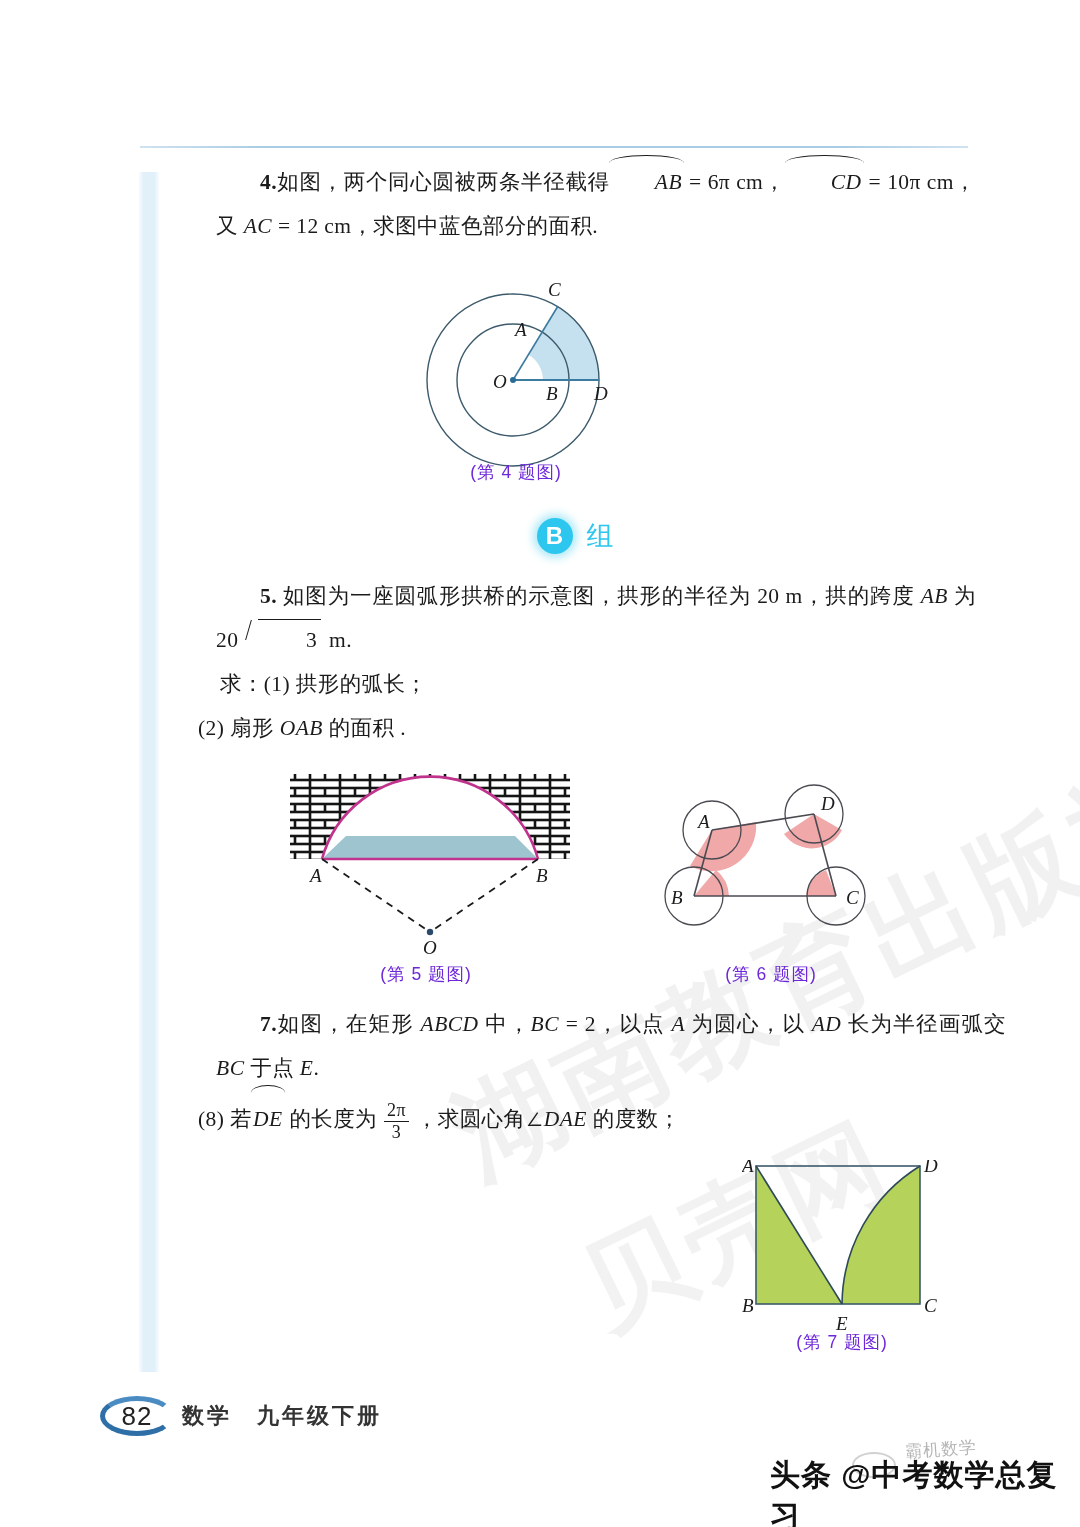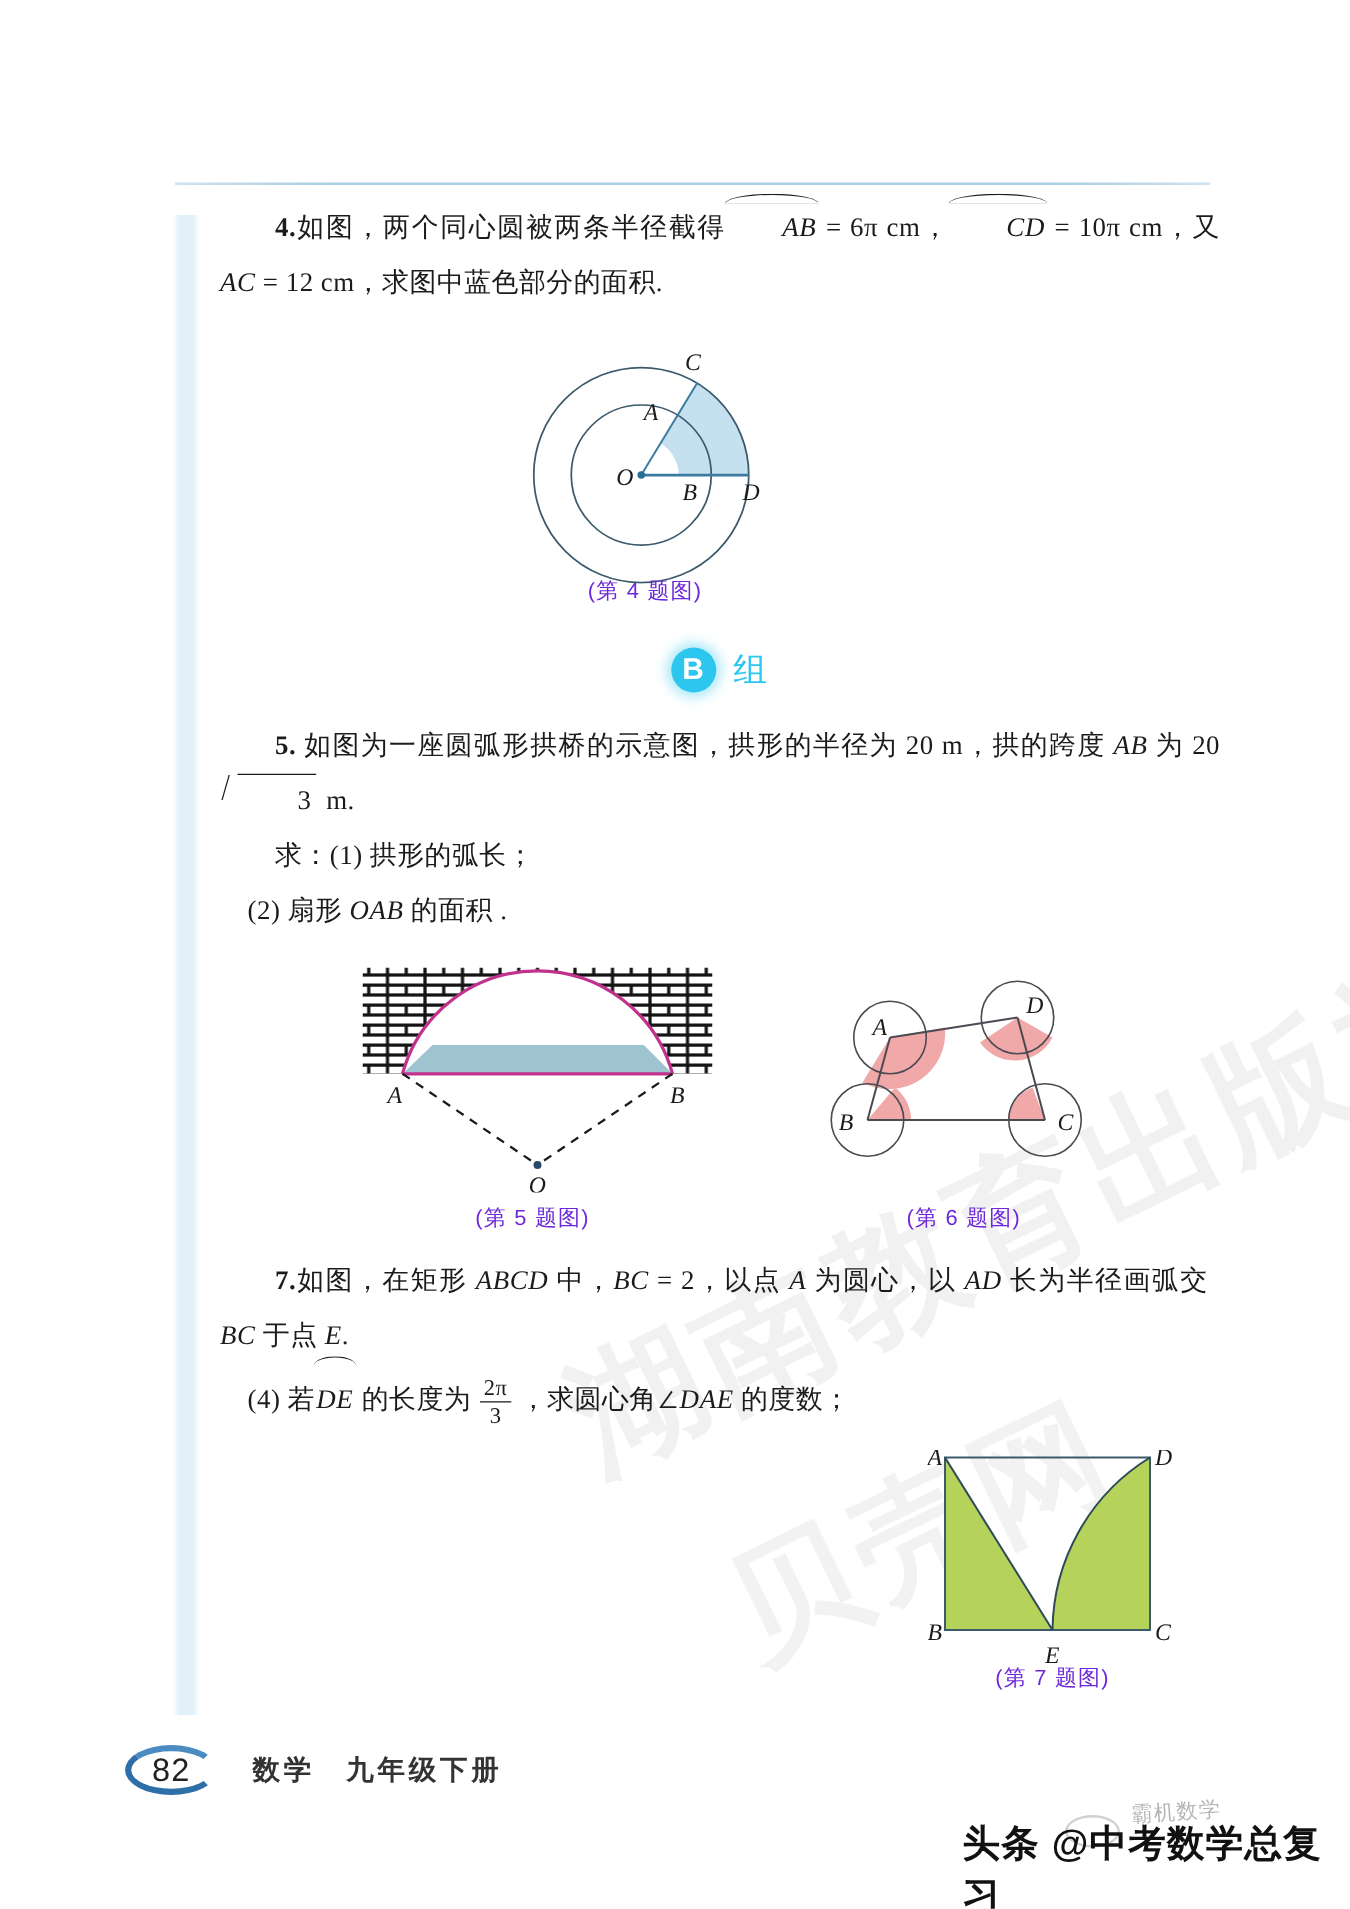"4.如图，两个同心圆被两条半径截得 AB = 6π cm，" .indent { margin-left: none -> 40px }
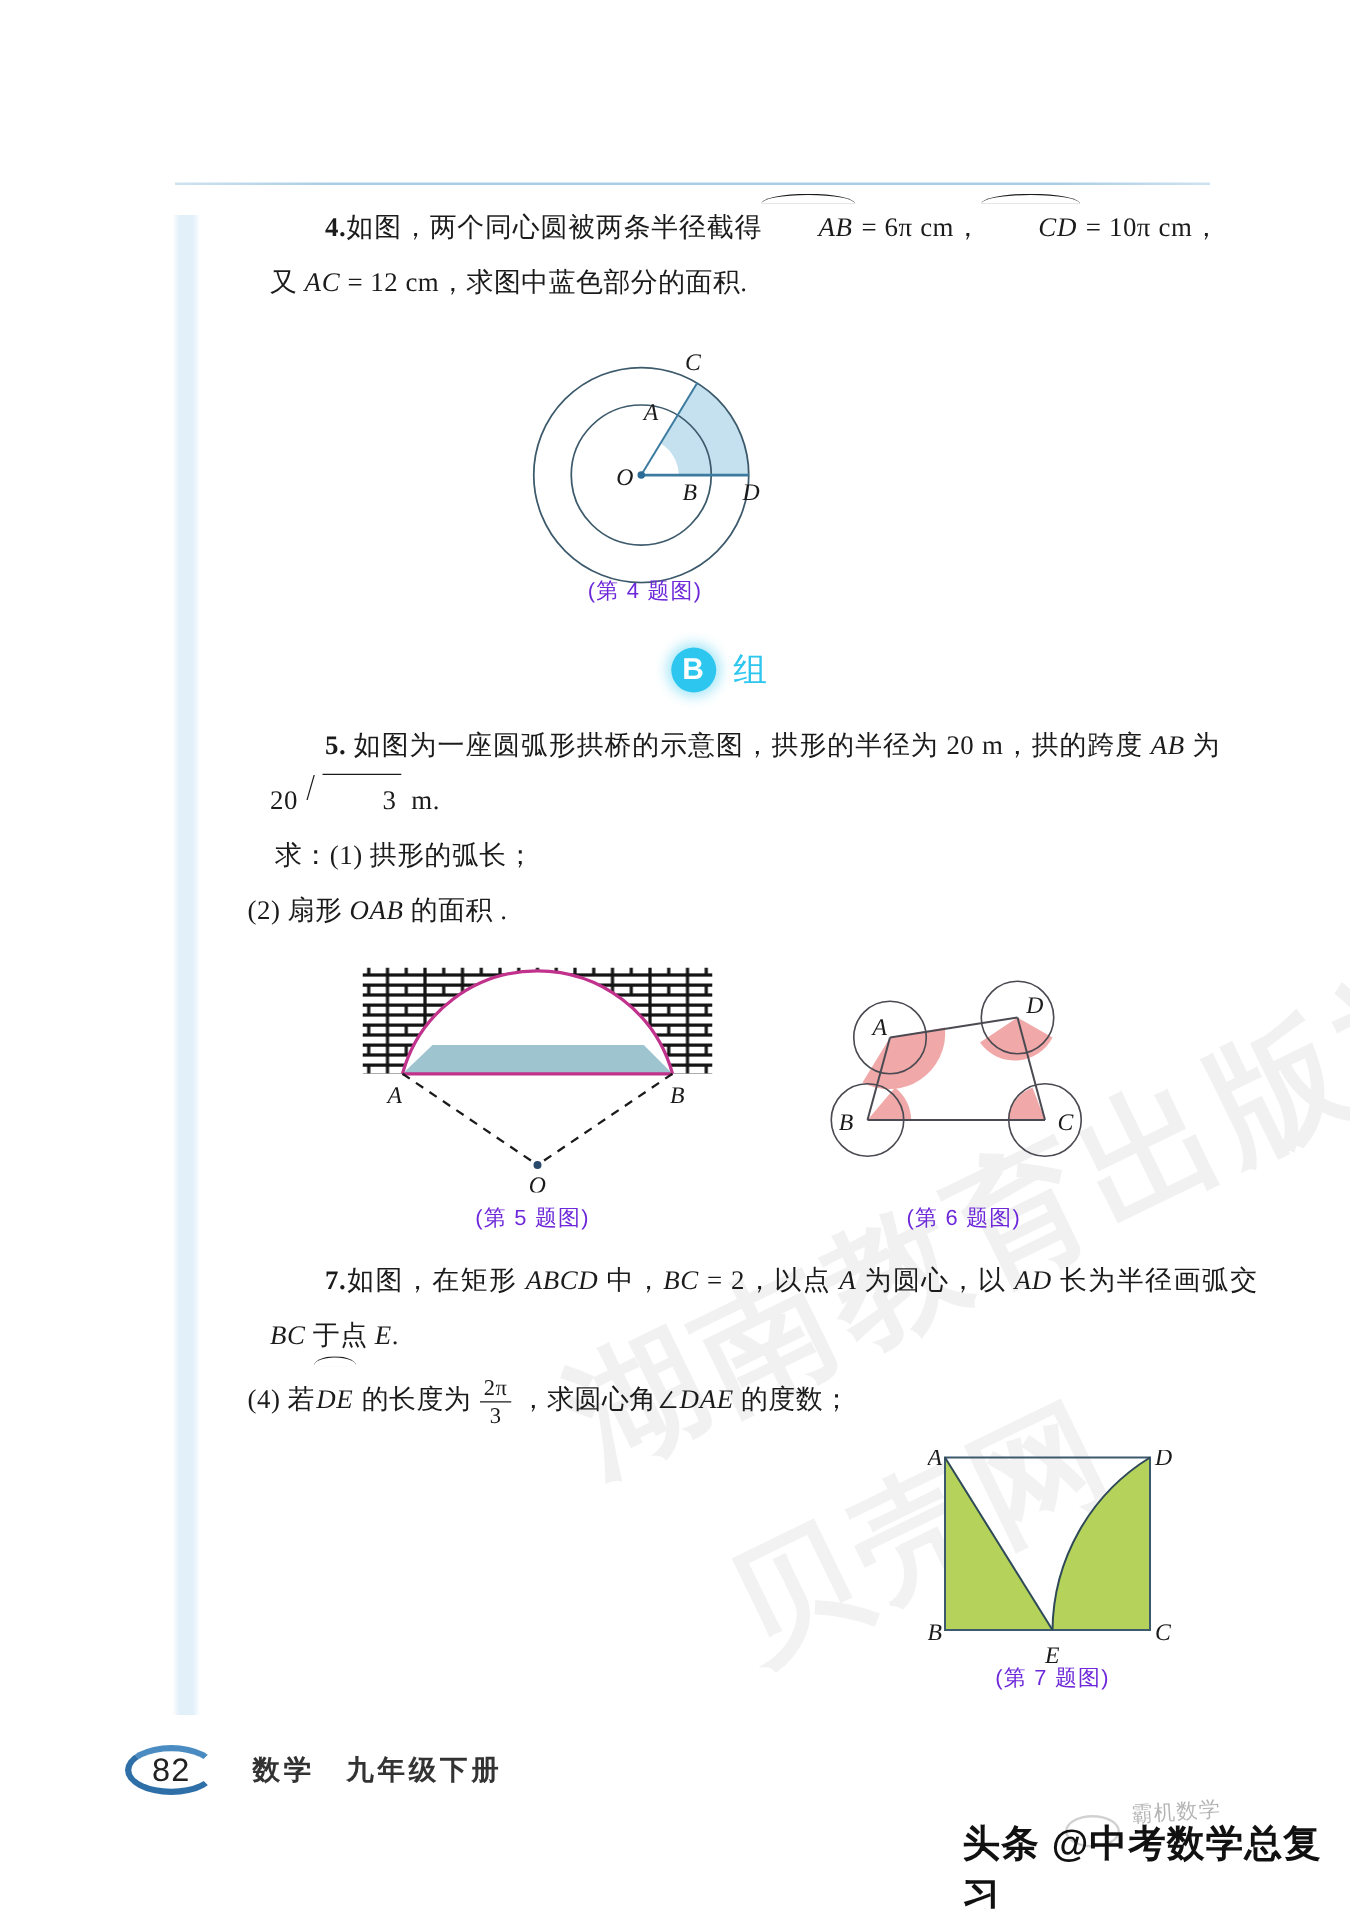"(4) 若" span { text: 4 -> 8 }
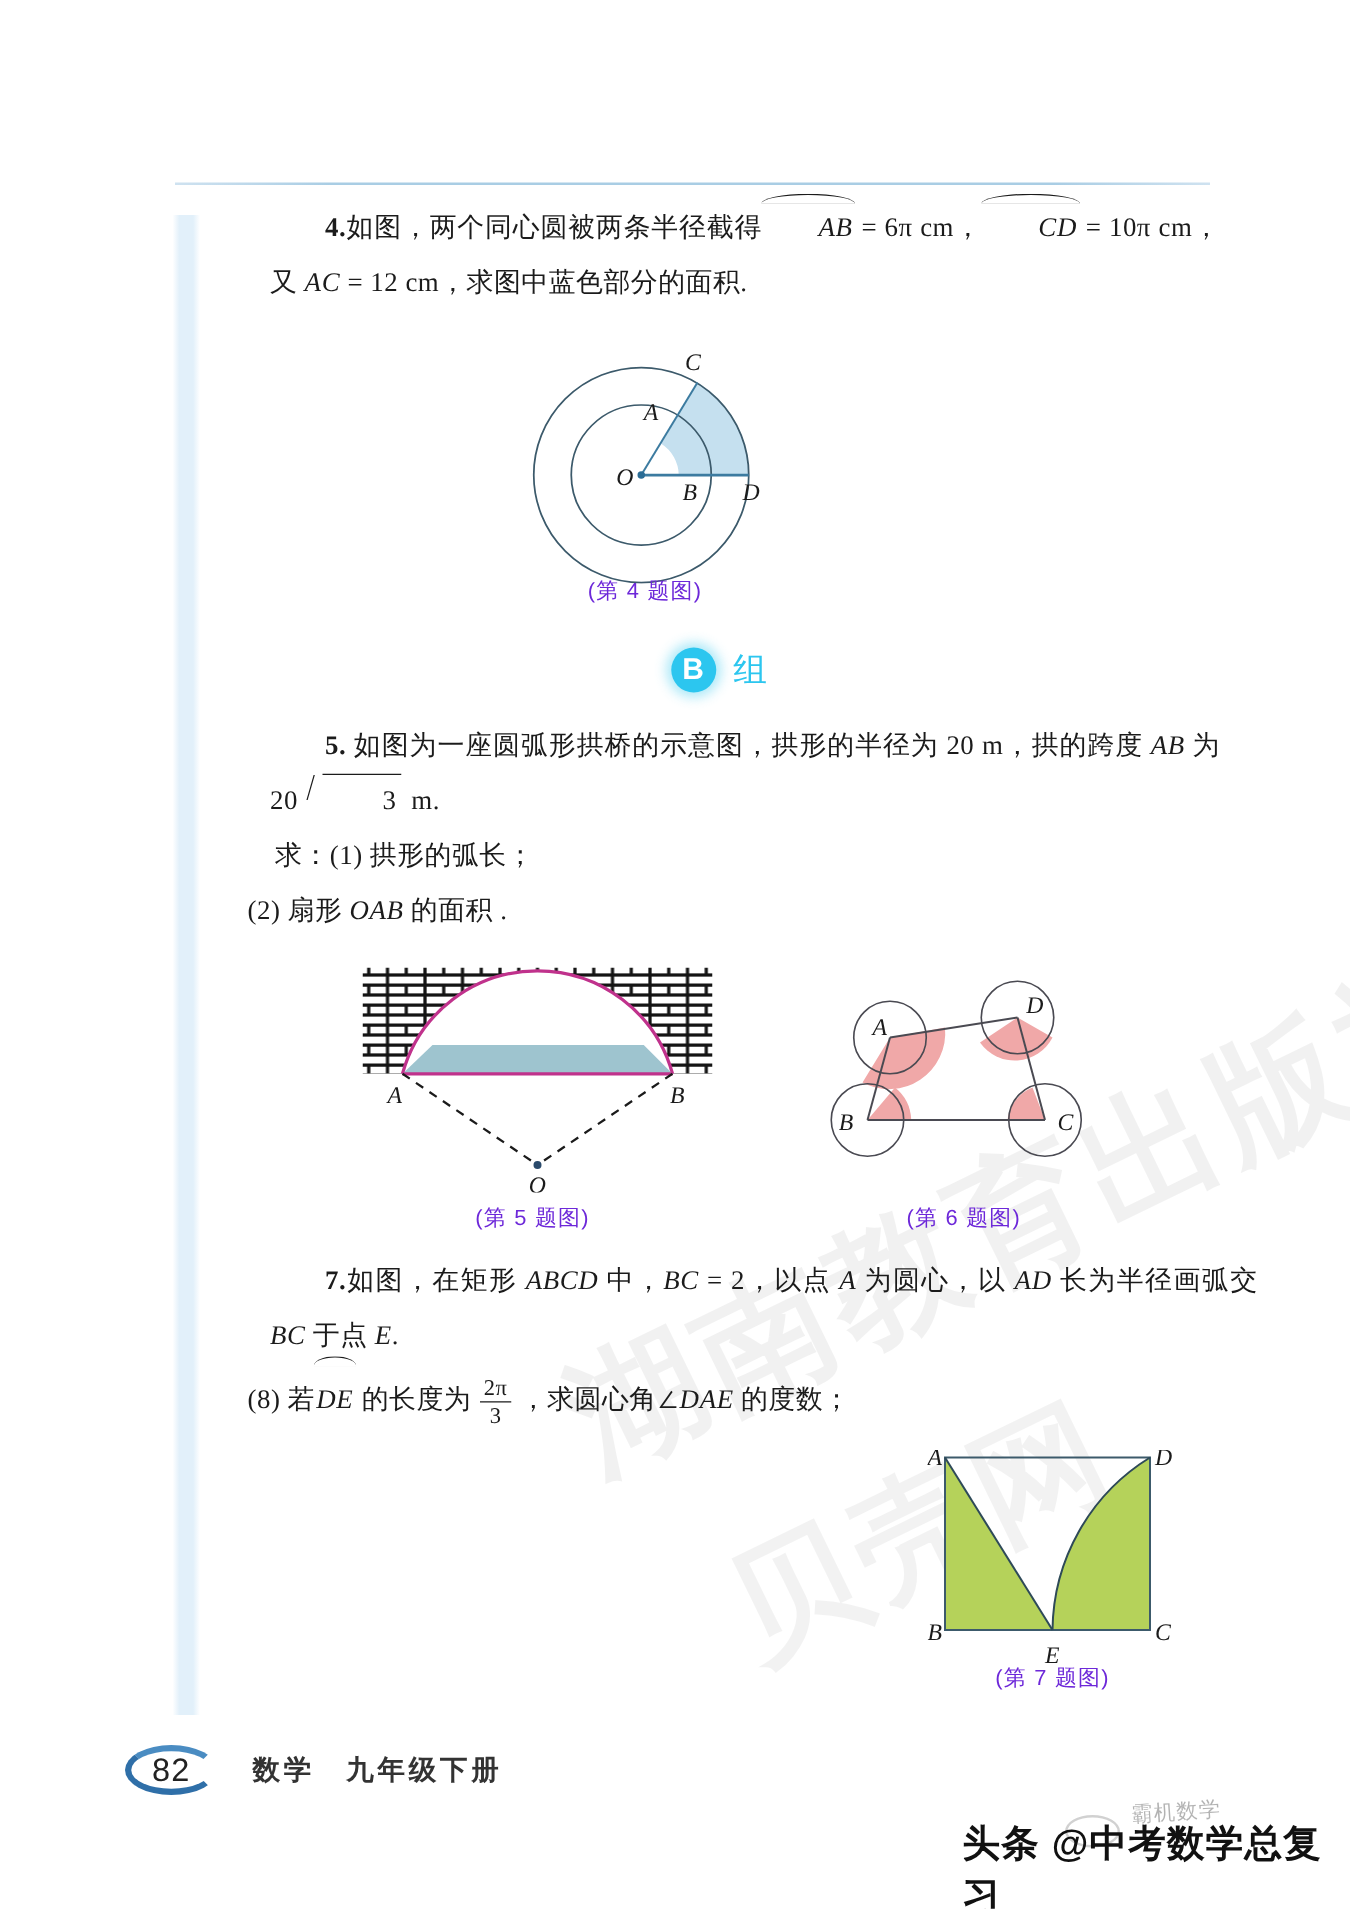"82" .footer { gap: 28px -> 8px }
